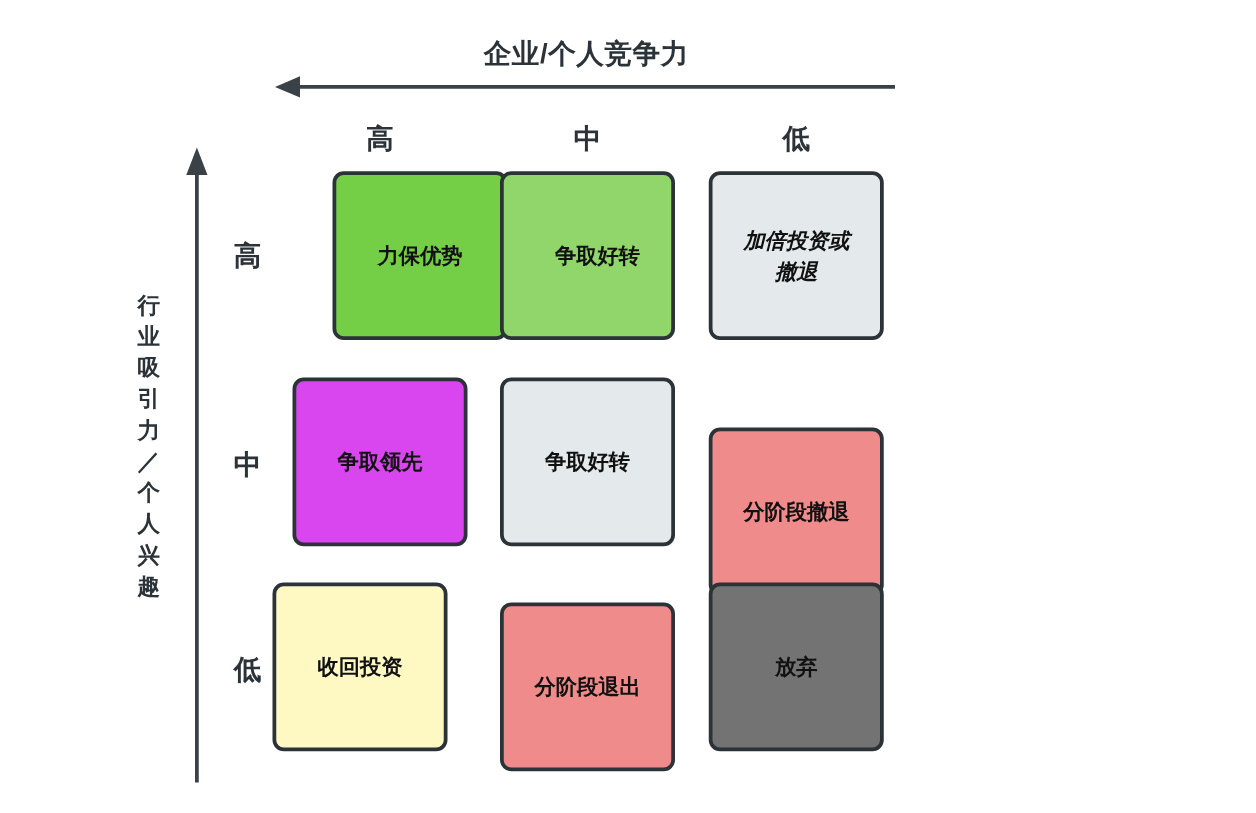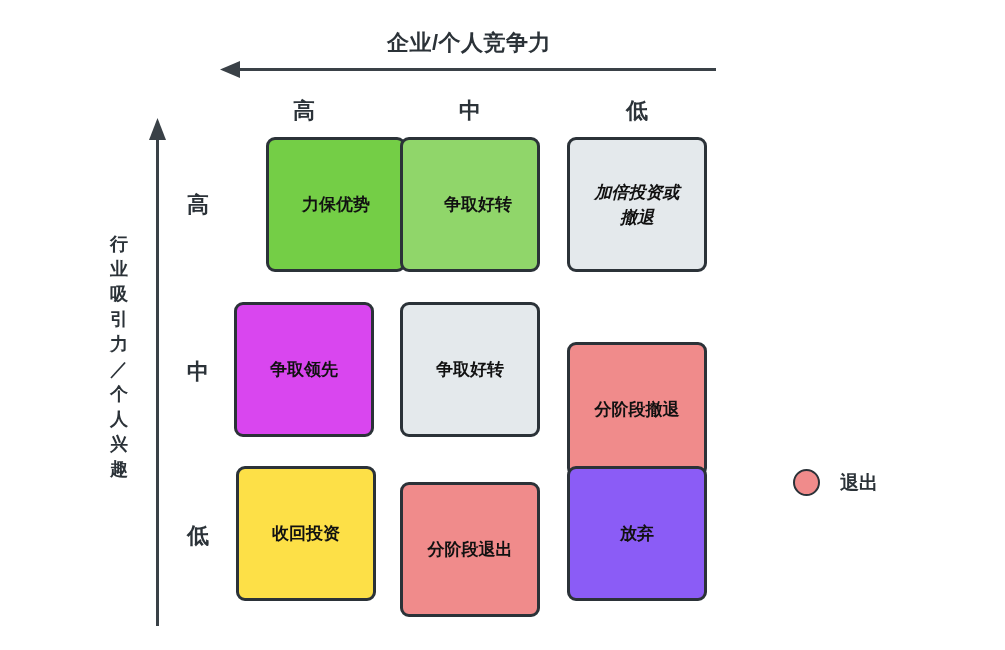"退出" div.legend-item { html: <div> <span></span> <span>退出</span> </div> -> none }
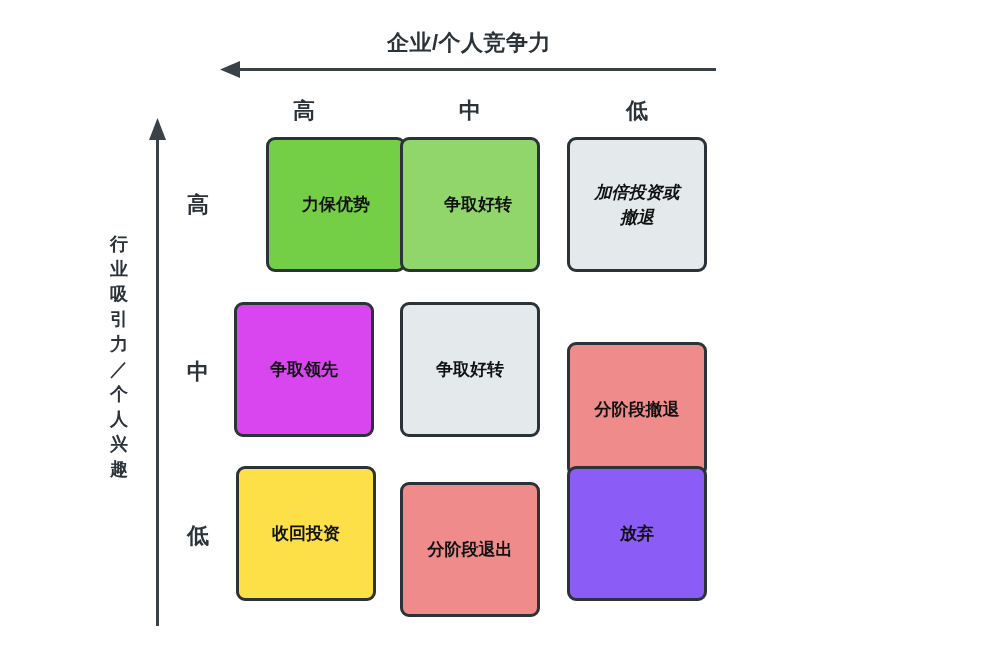"收回投资" div.cell { background: #fde047 -> #fef9c3; left: 236px -> 218px }
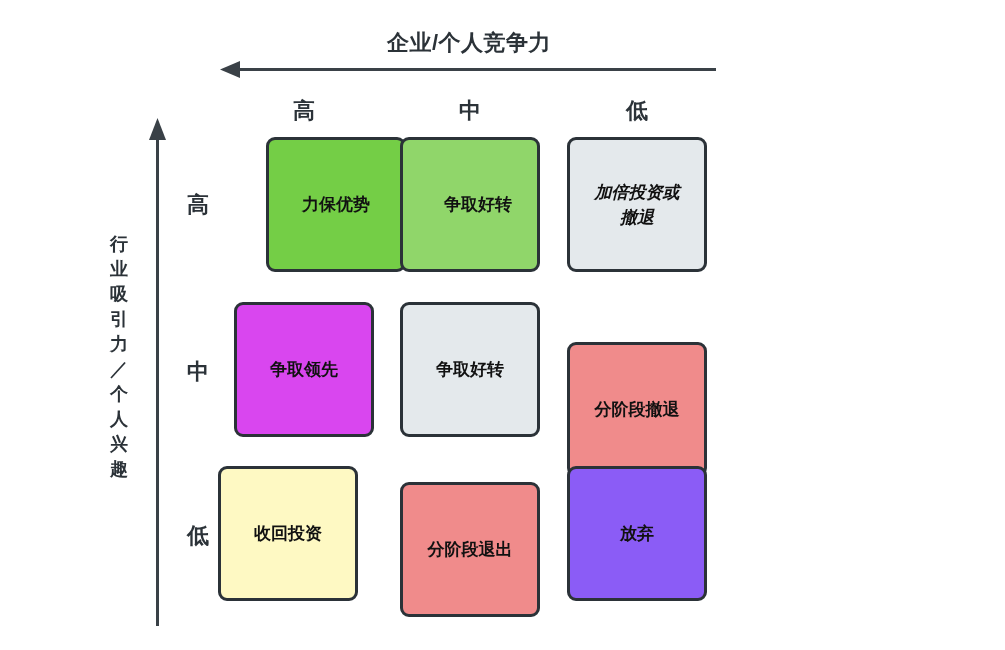"放弃" div.cell { background: #8b5cf6 -> #737373 }
